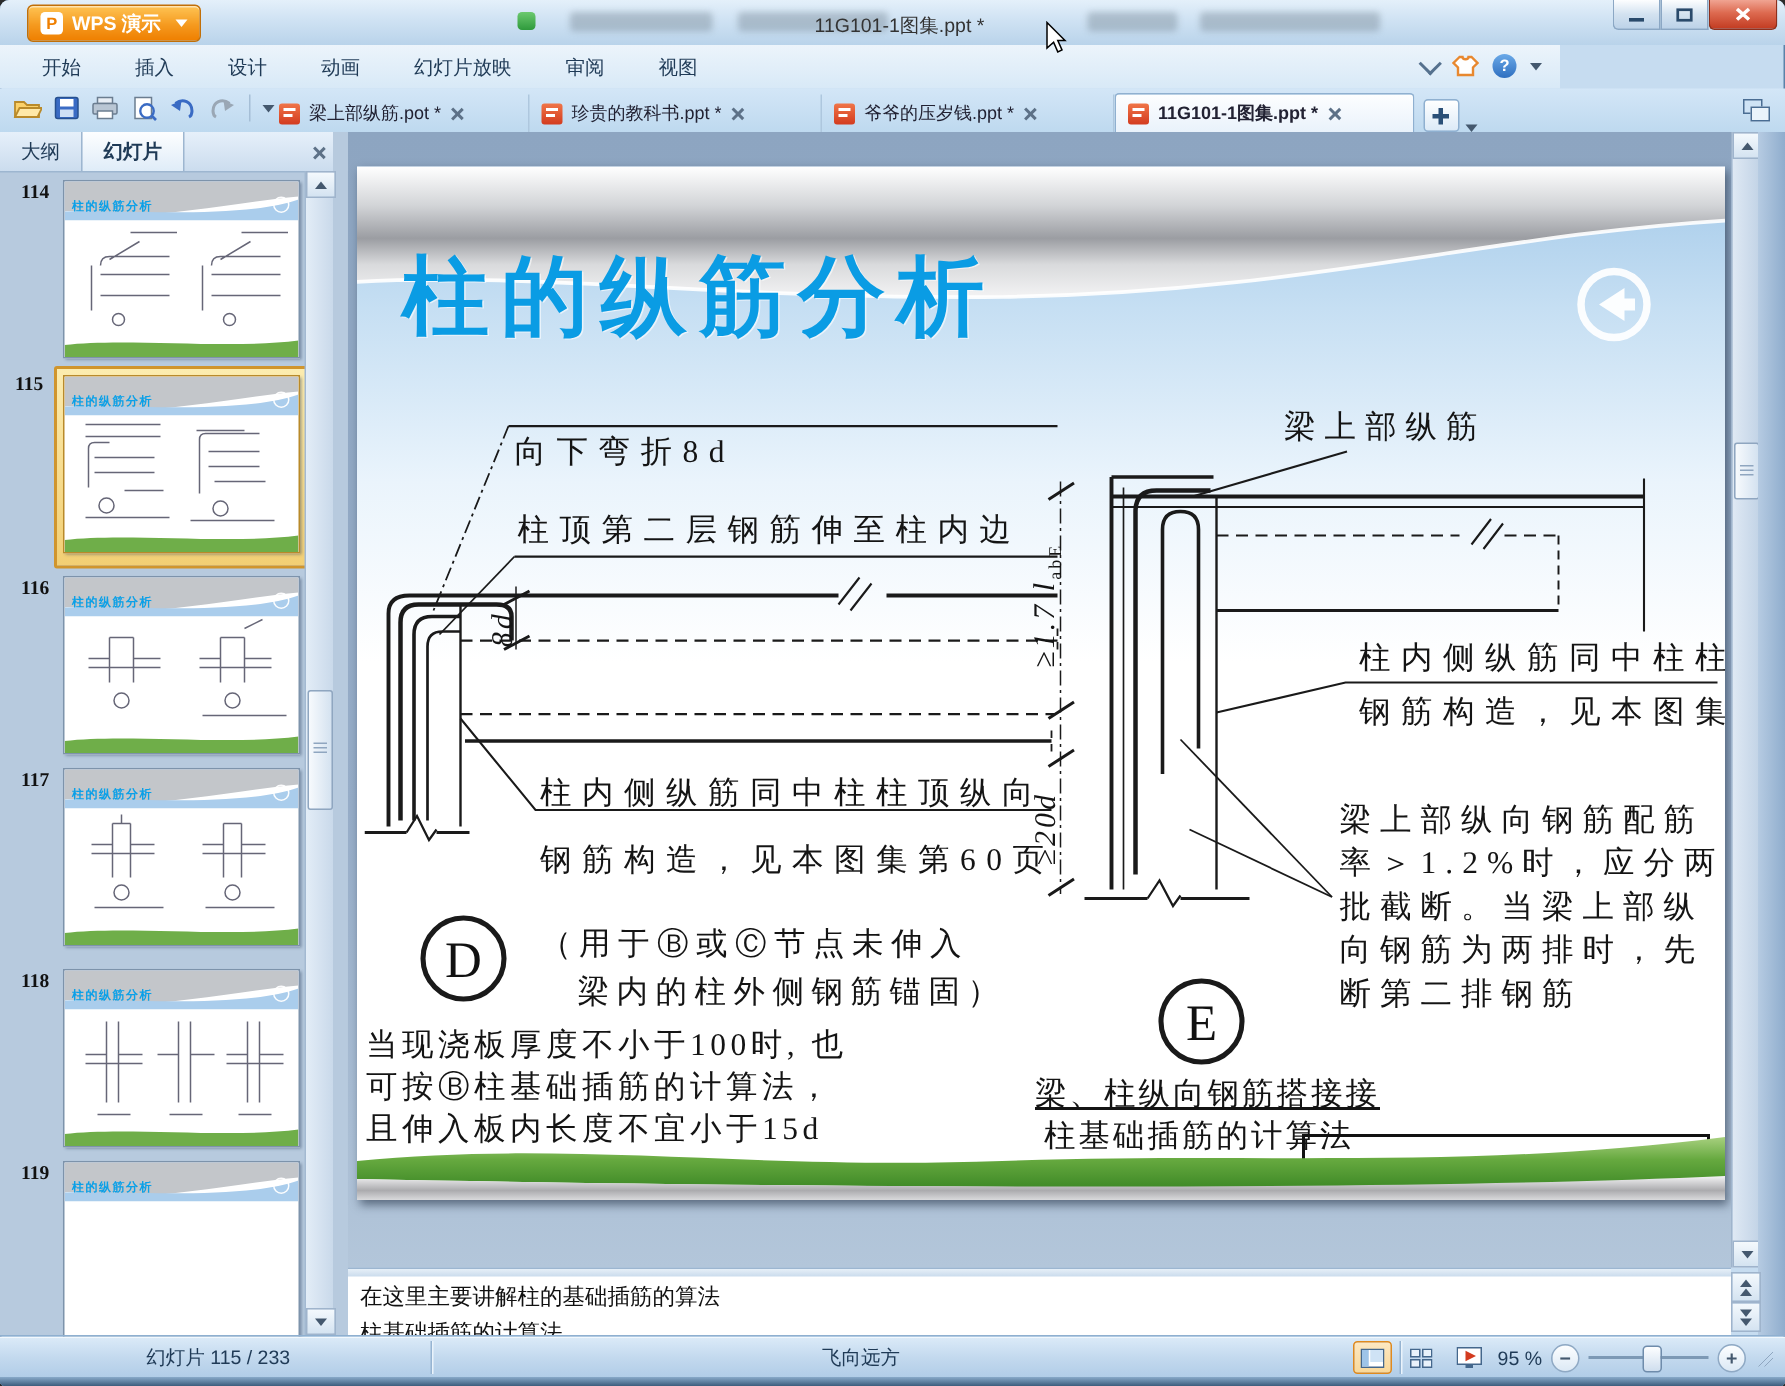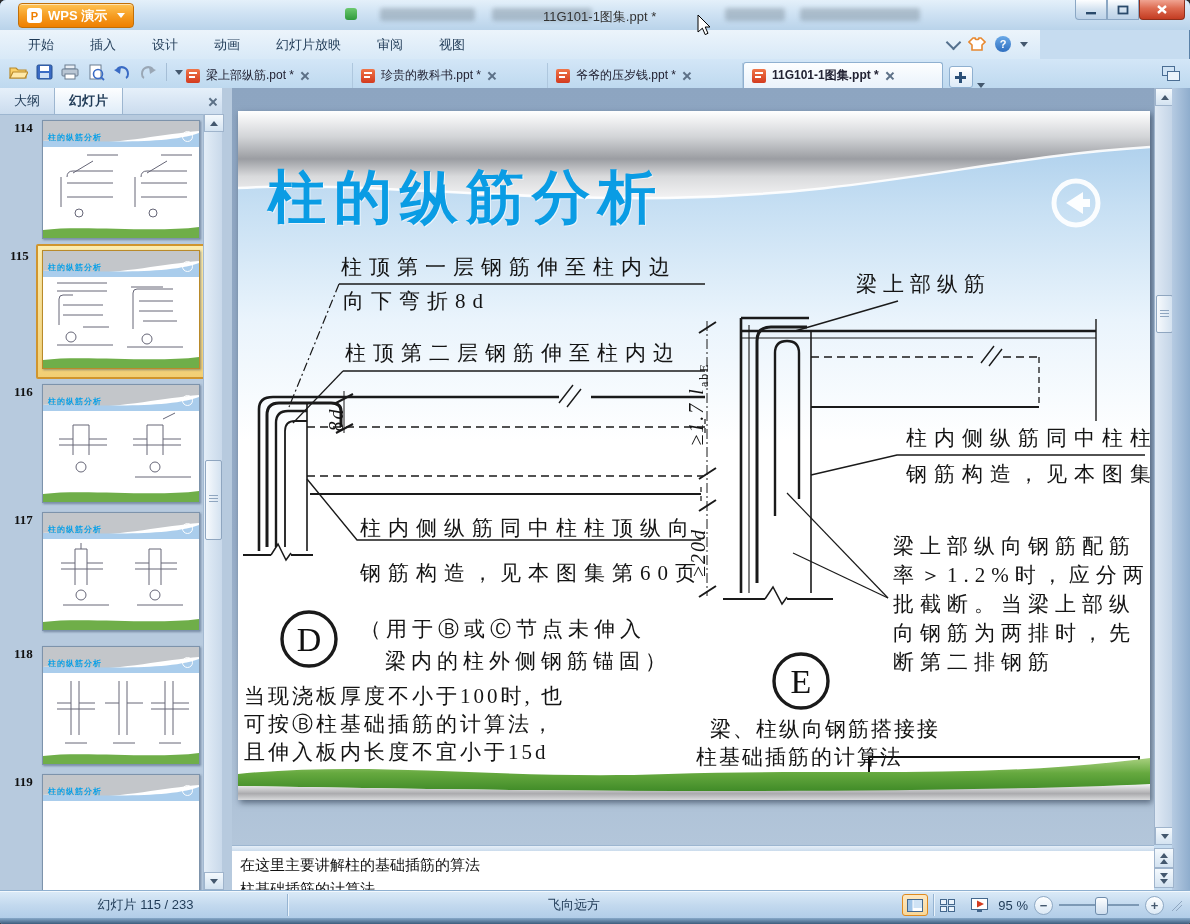"柱顶第一层钢筋伸至柱内边" div.cad { html: <div>柱顶第一层钢筋伸至柱内边</div> -> none }
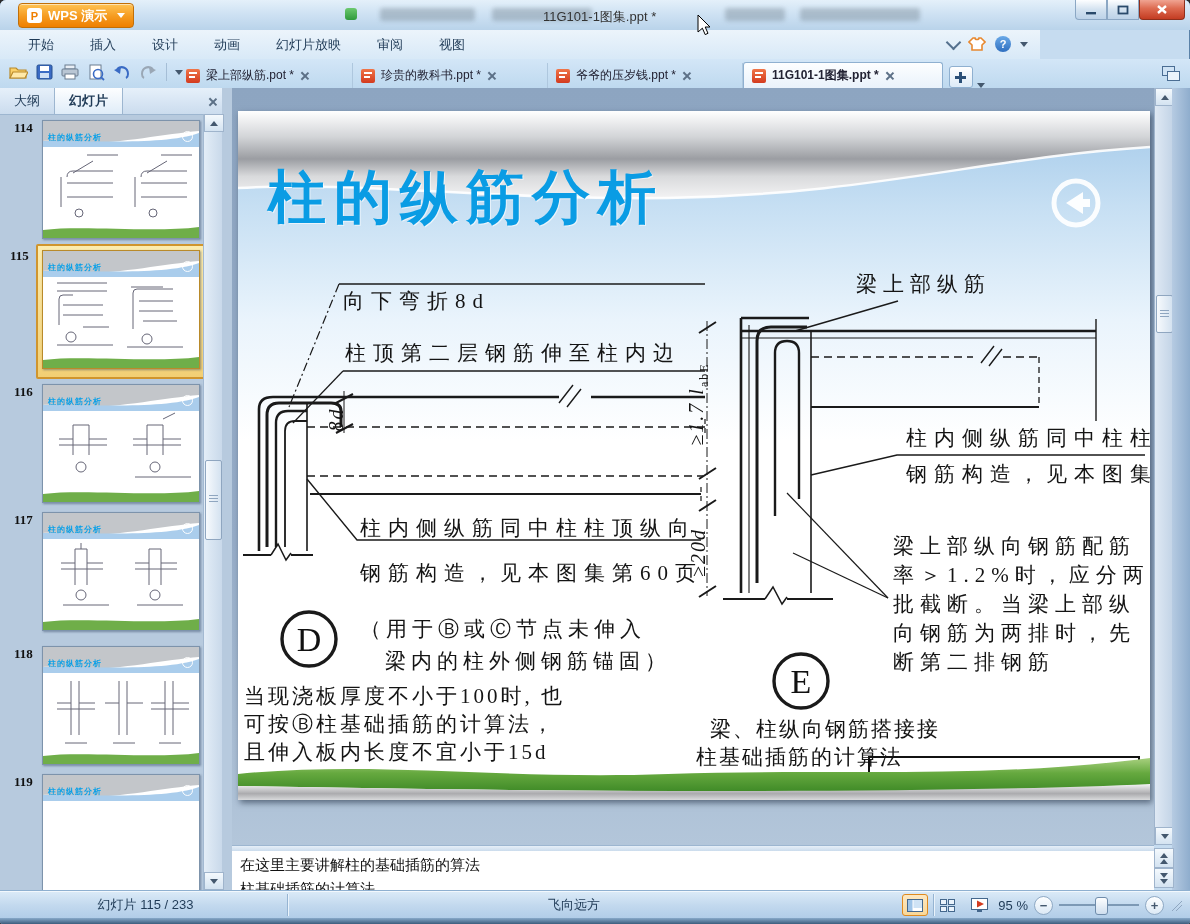"梁、柱纵向钢筋搭接接" div.cad { left: 472px -> 452px; text-decoration: none -> underline }
